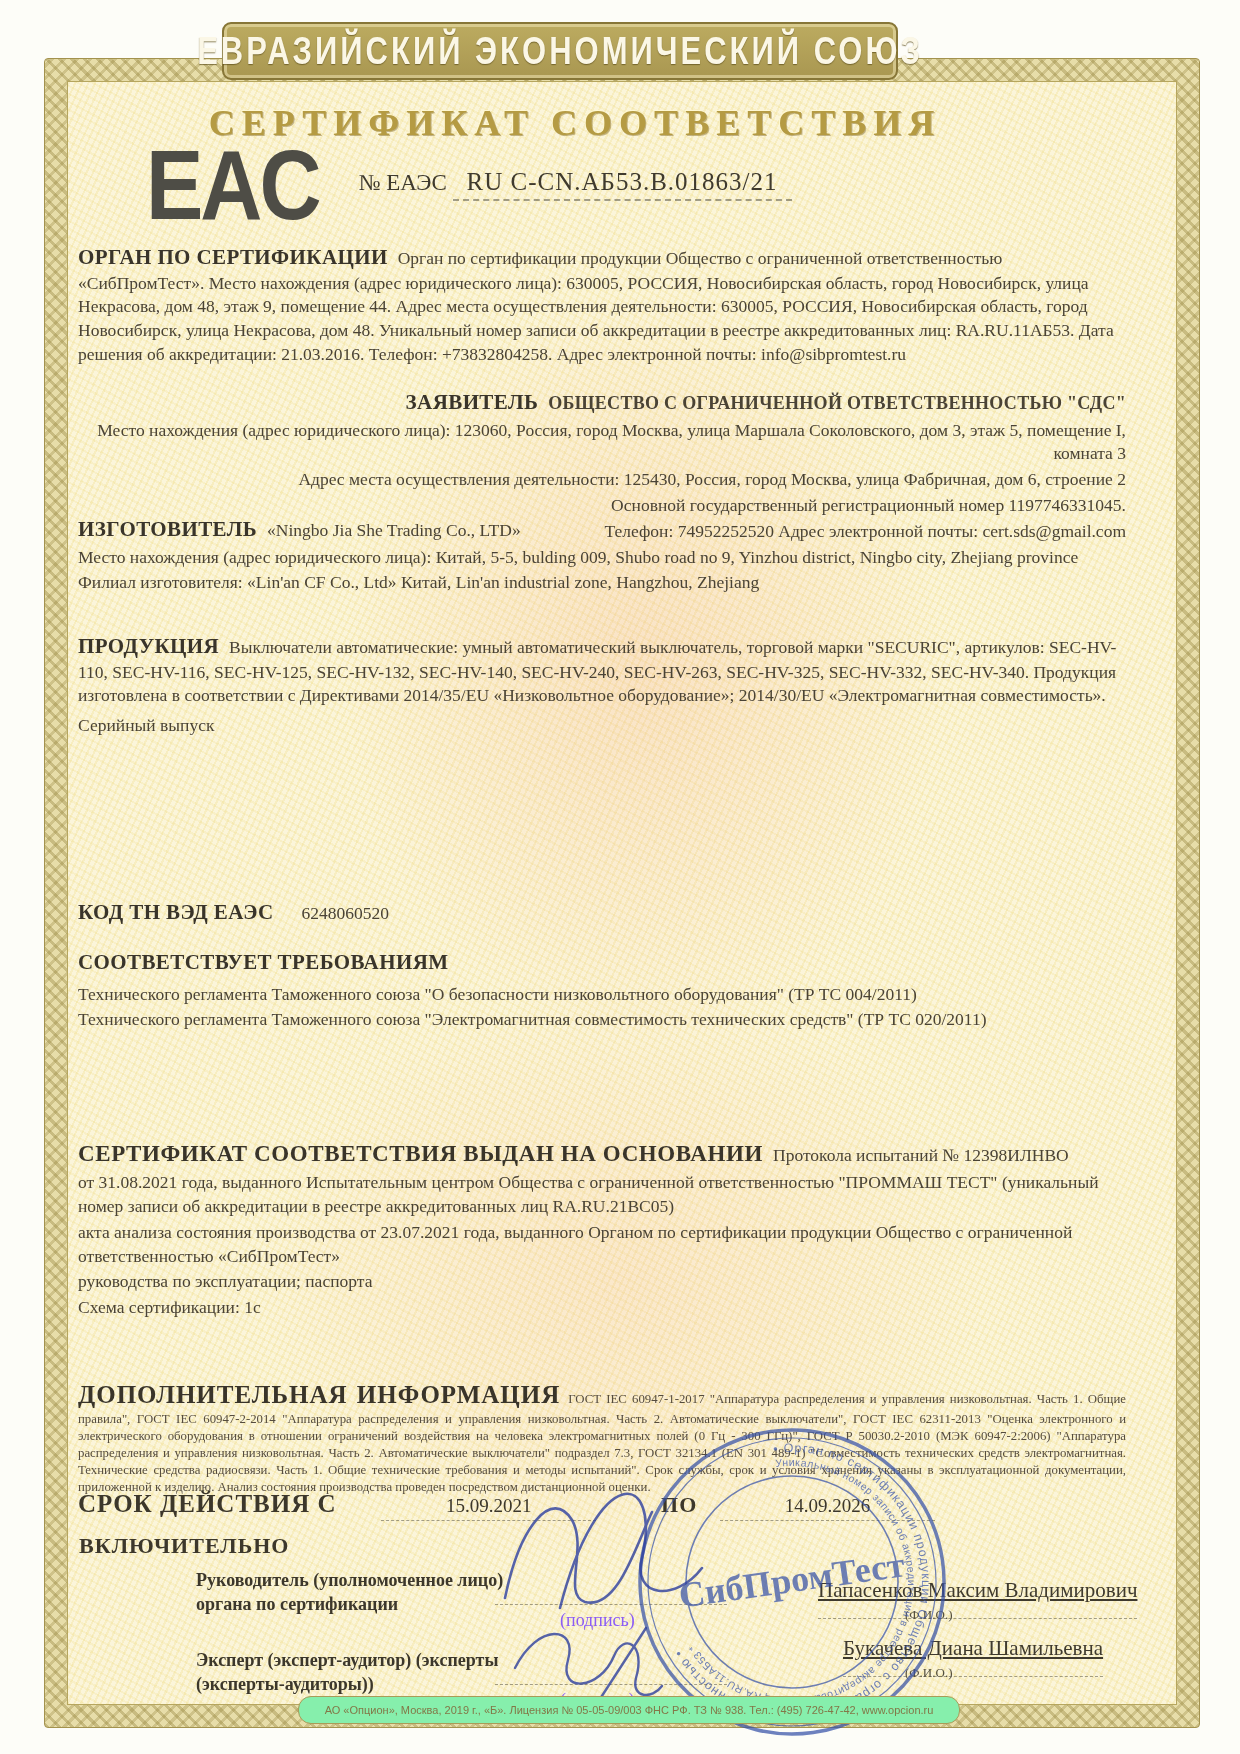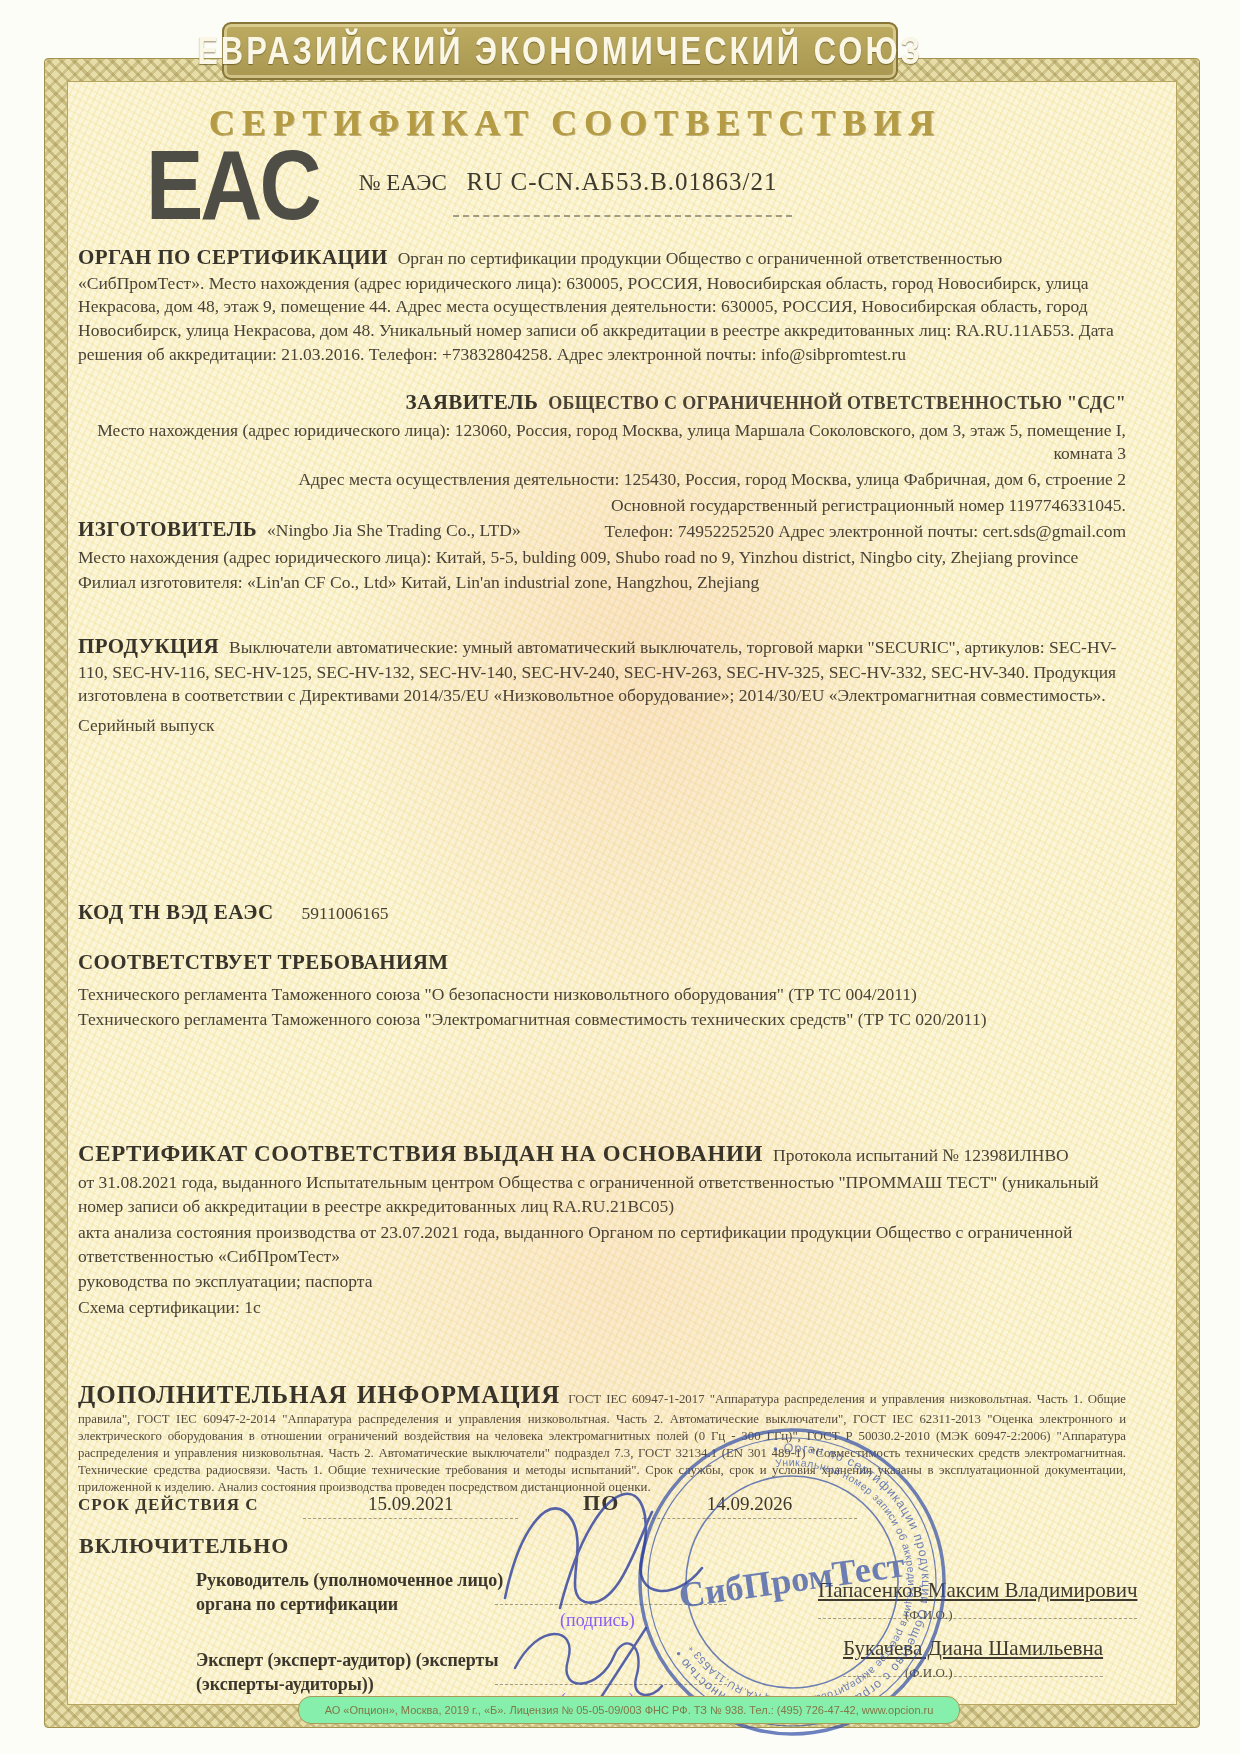"RU С-CN.АБ53.В.01863/21" .num-line .val { padding: 0 14px 20px 14px -> 0 14px 4px 14px }
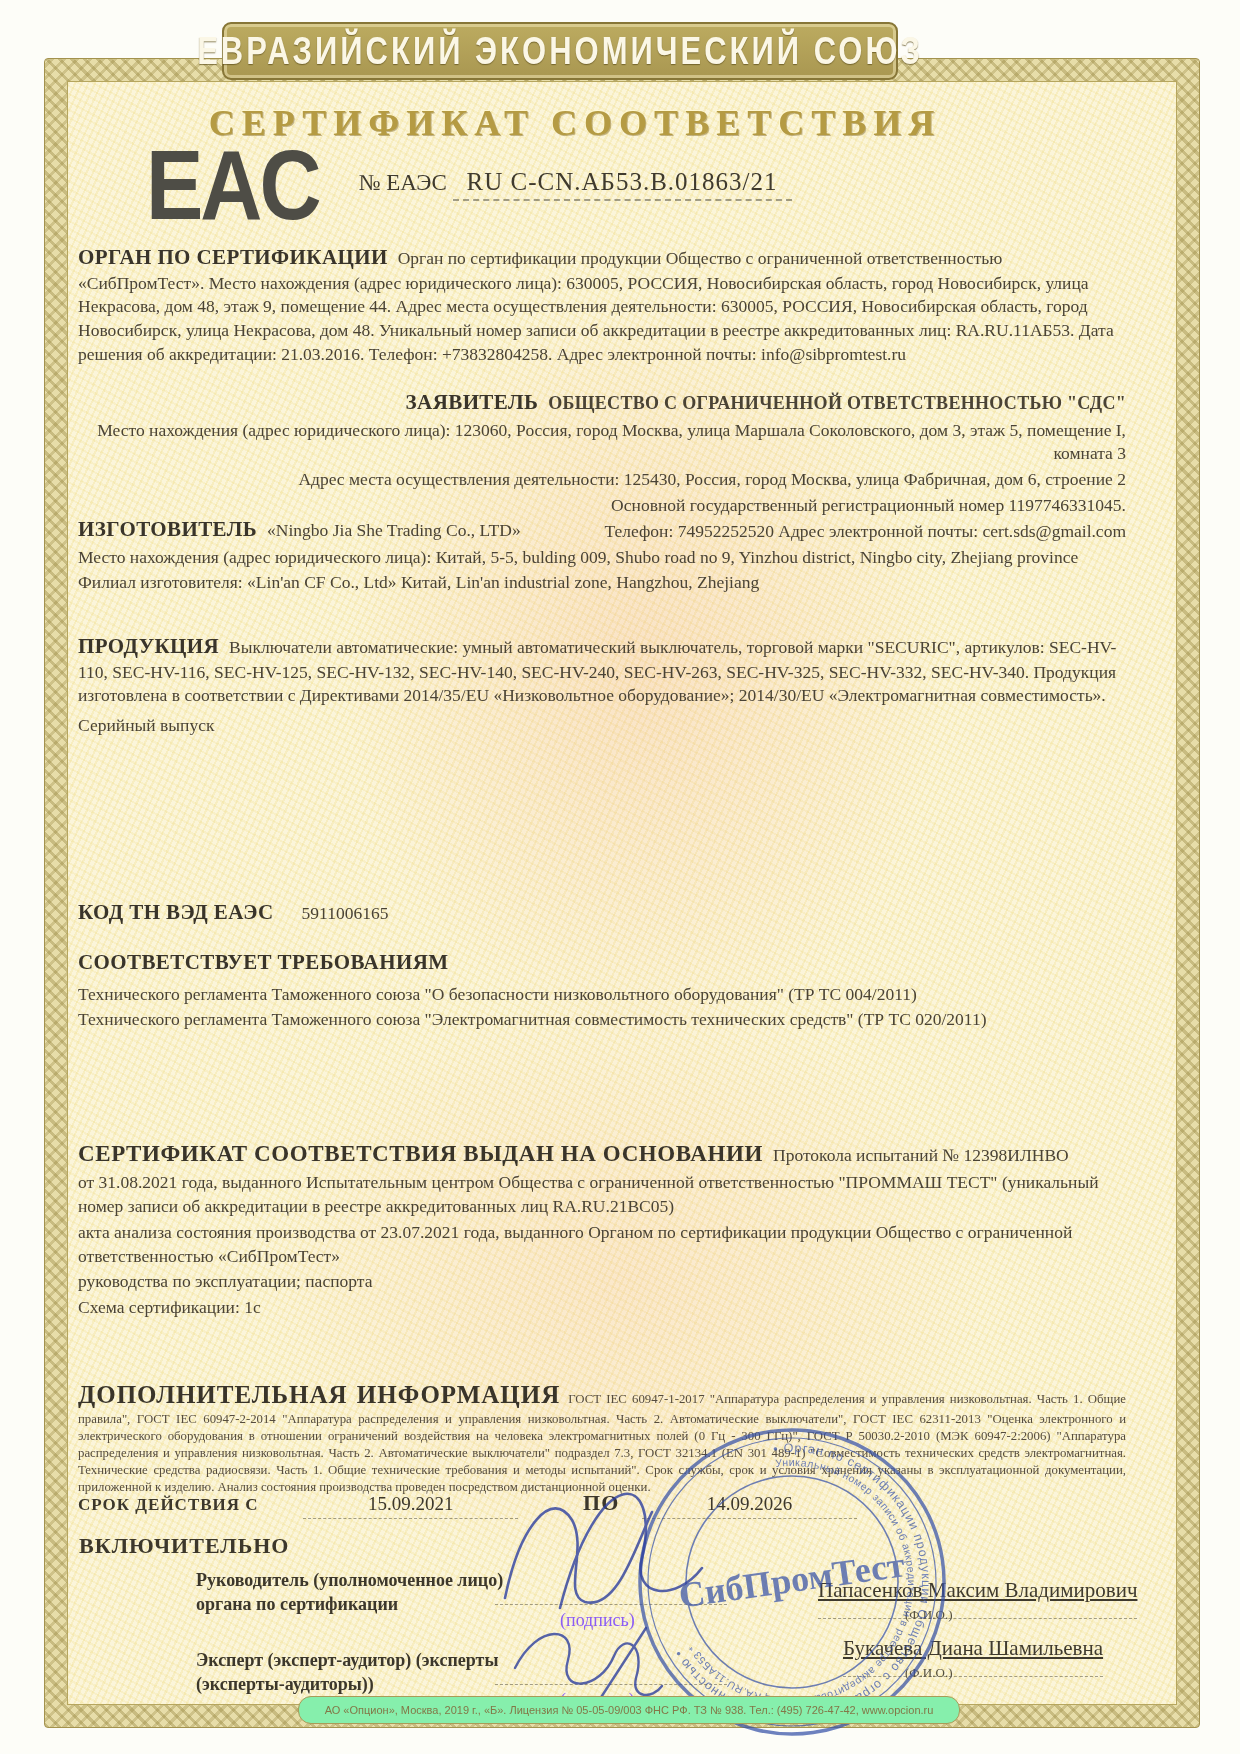"5911006165" span { text: 5911006165 -> 6248060520 }
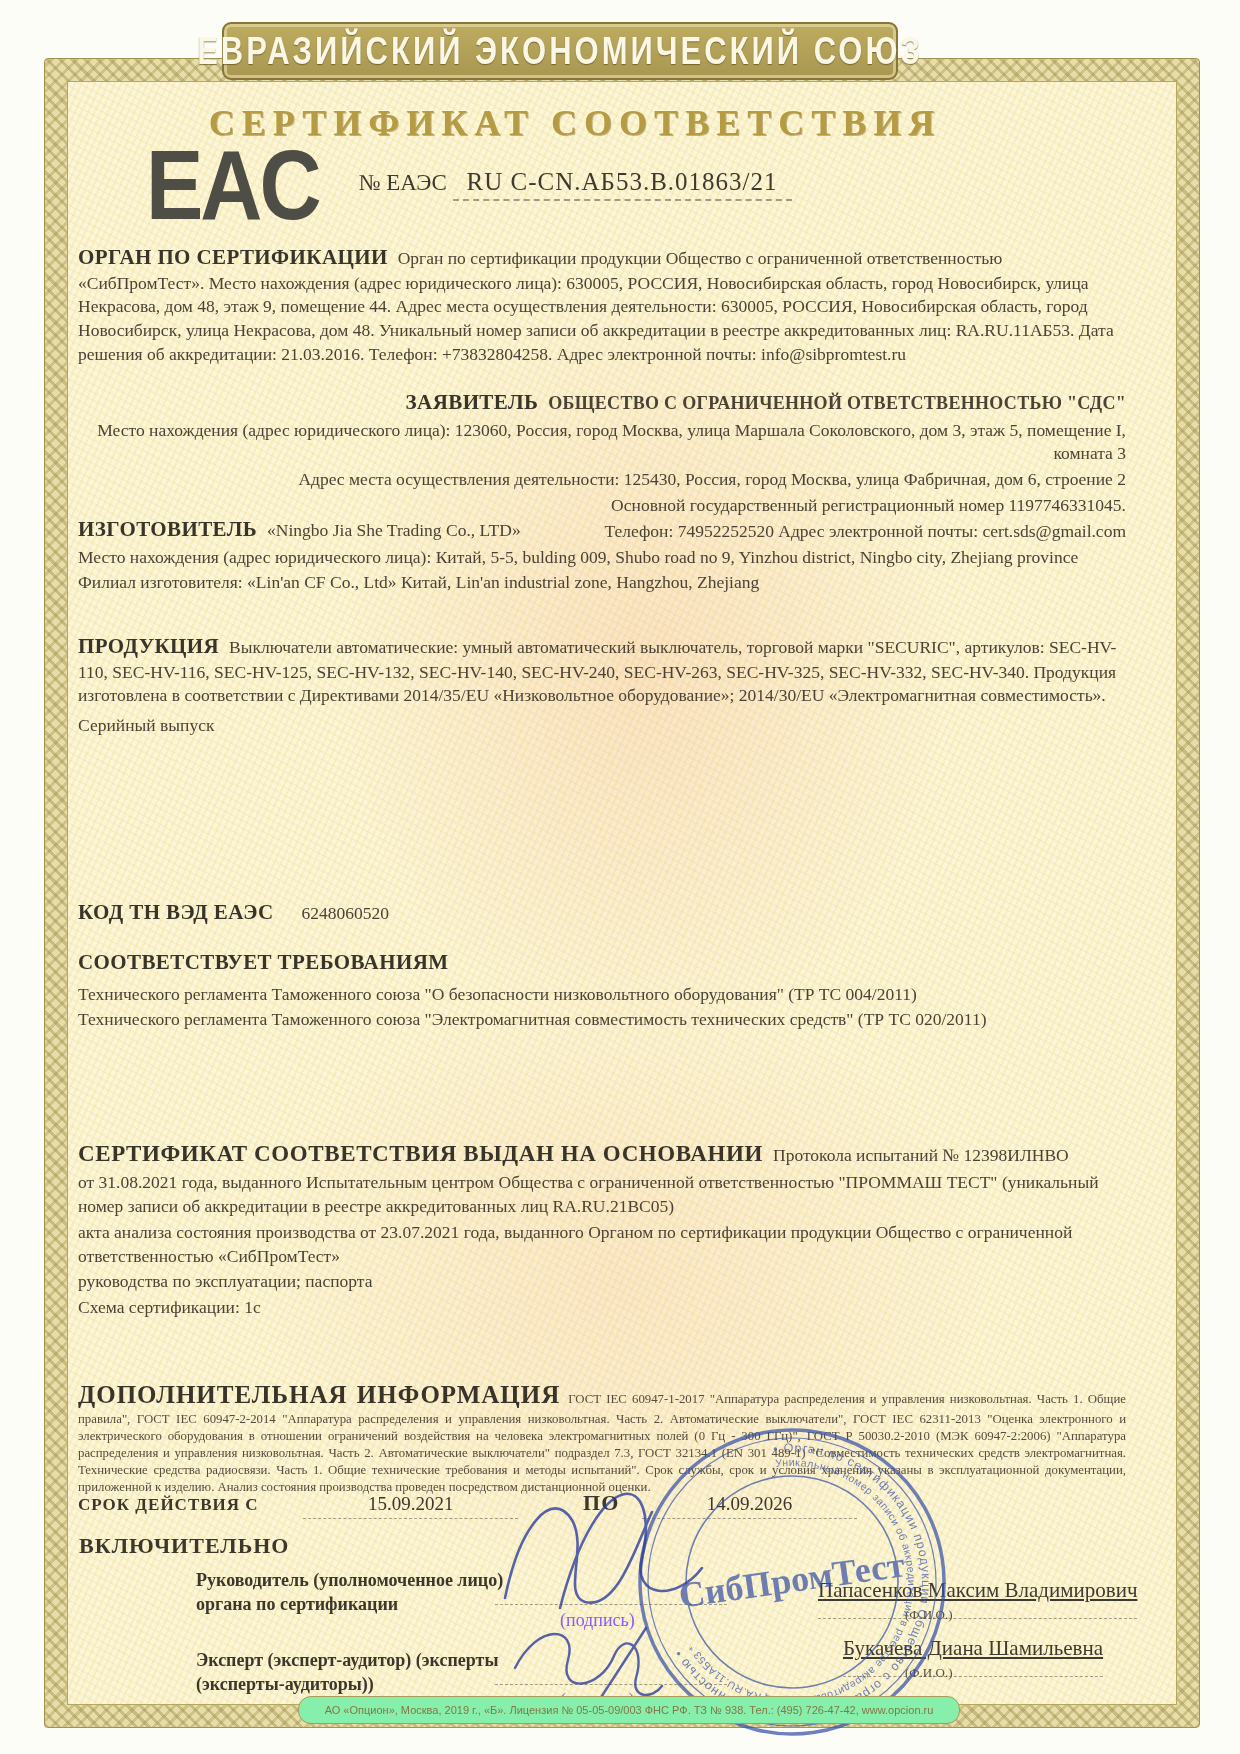"СРОК ДЕЙСТВИЯ С" .validity .lab { font-size: 17px -> 25px }
